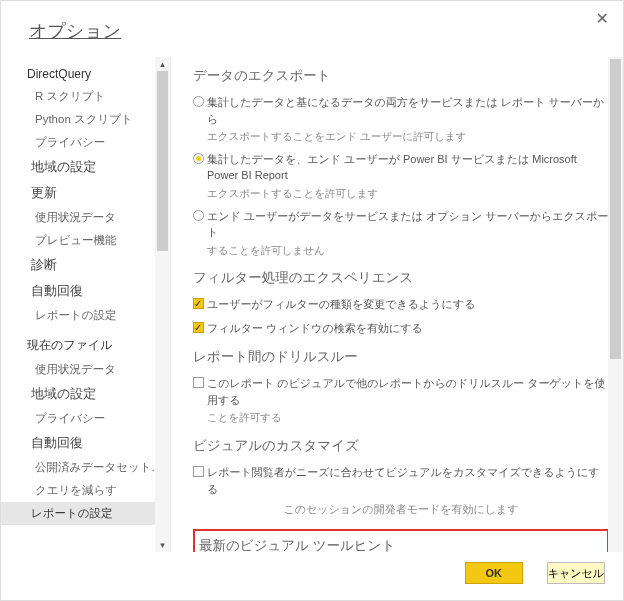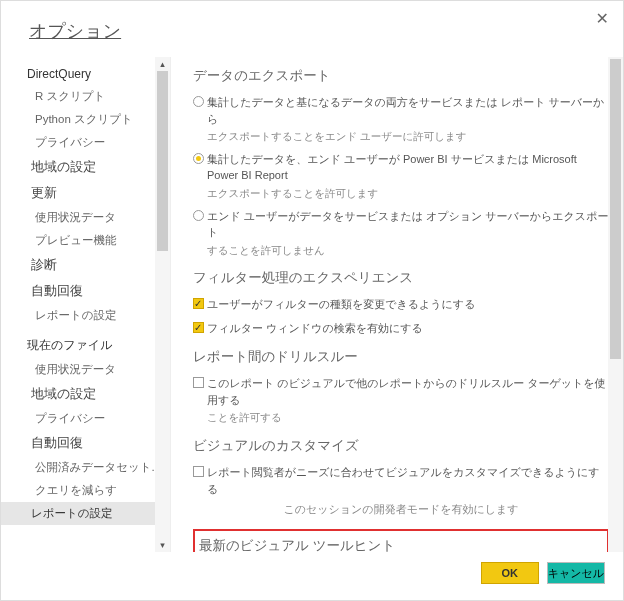"OK" .footer { gap: 8px -> 24px }
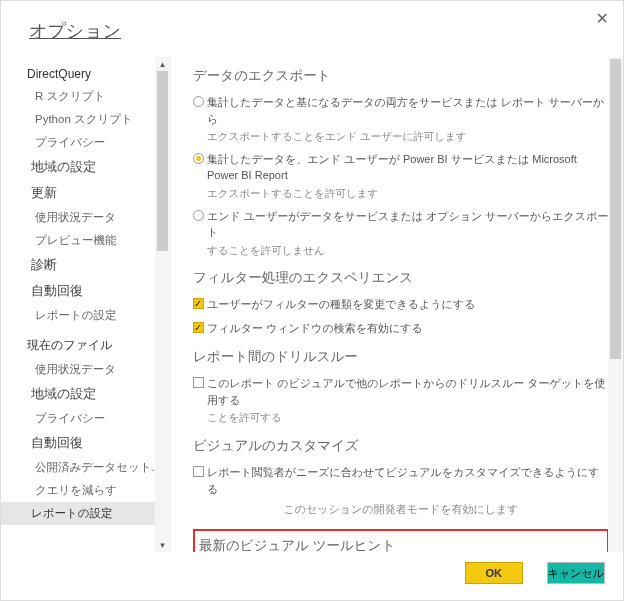"キャンセル" .btn { background: #14b8a6 -> #fef9c3 }
